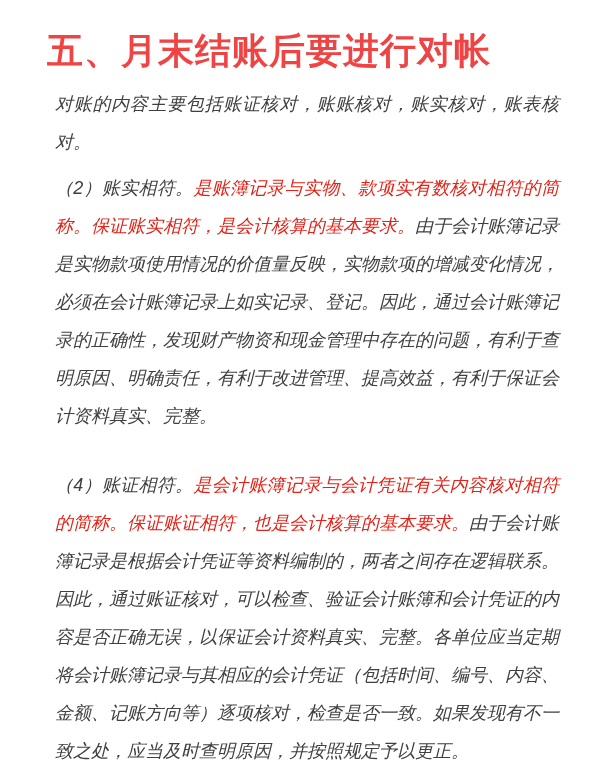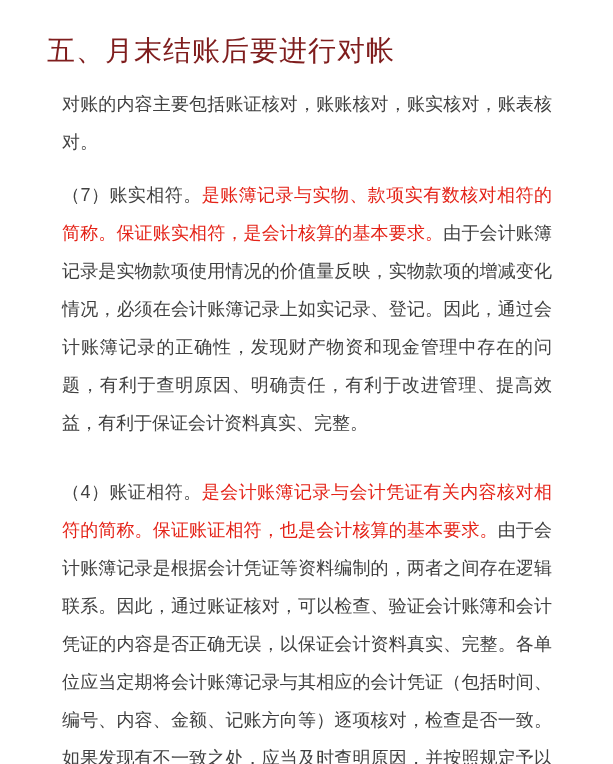"五、月末结账后要进行对帐" .heading { color: #7f1d1d -> #ef4444; font-size: 28px -> 36px; font-weight: 400 -> 700 }
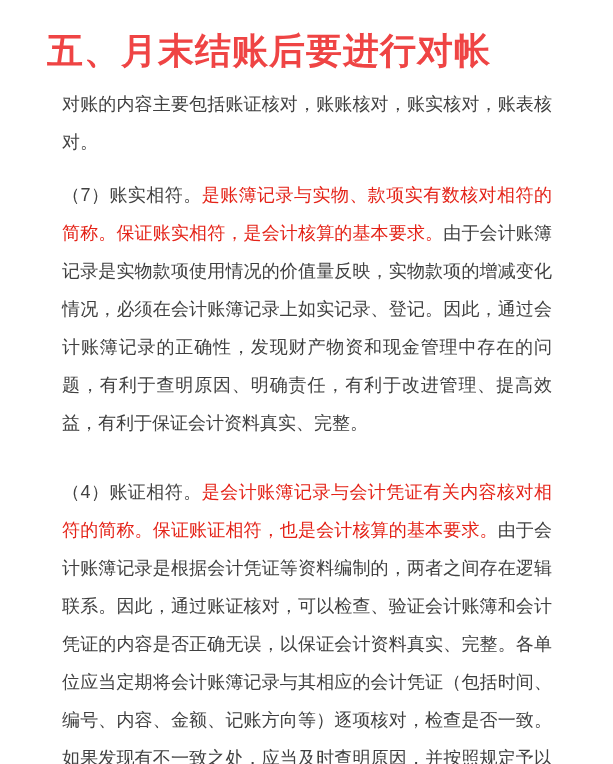"对账的内容主要包括账证核对，账账核对，账实核对，账表核对。" .para { font-style: none -> italic; margin: 15px -> 8px }
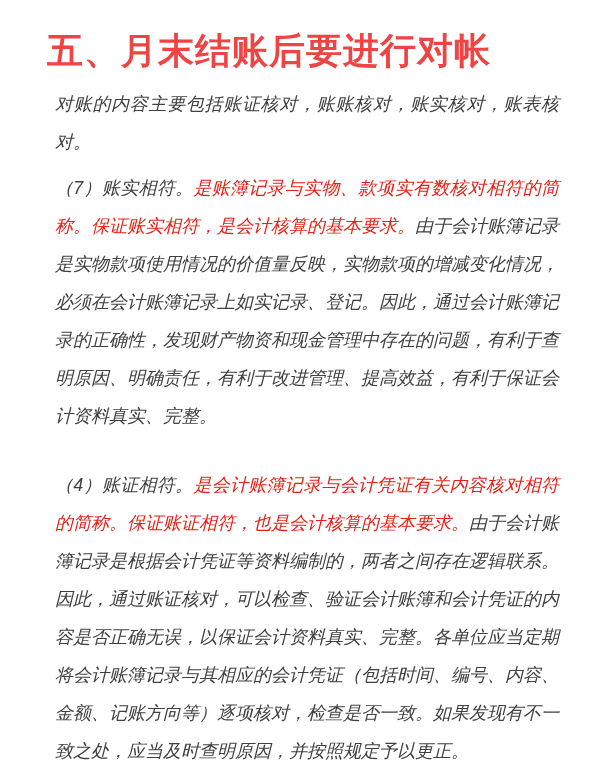"（7）账实相符。" span { text: 7 -> 2 }
